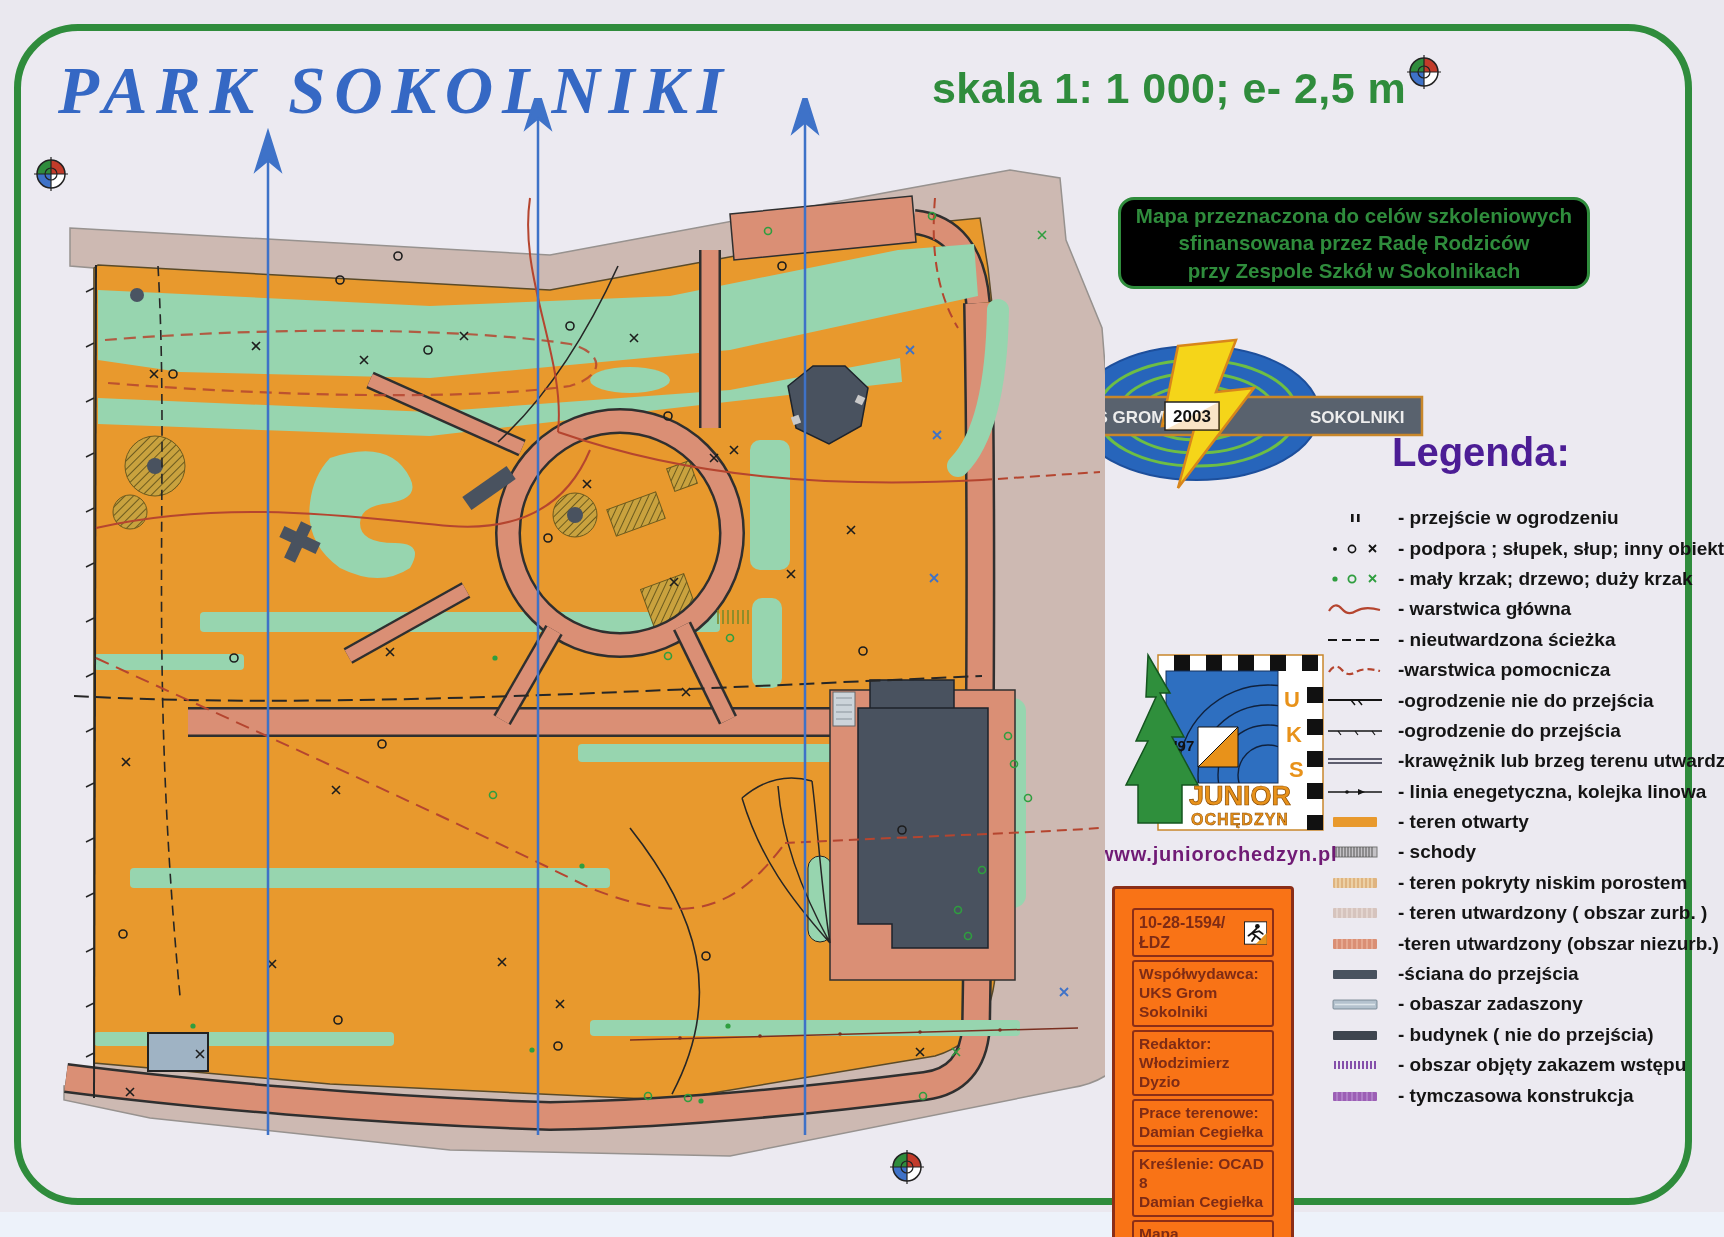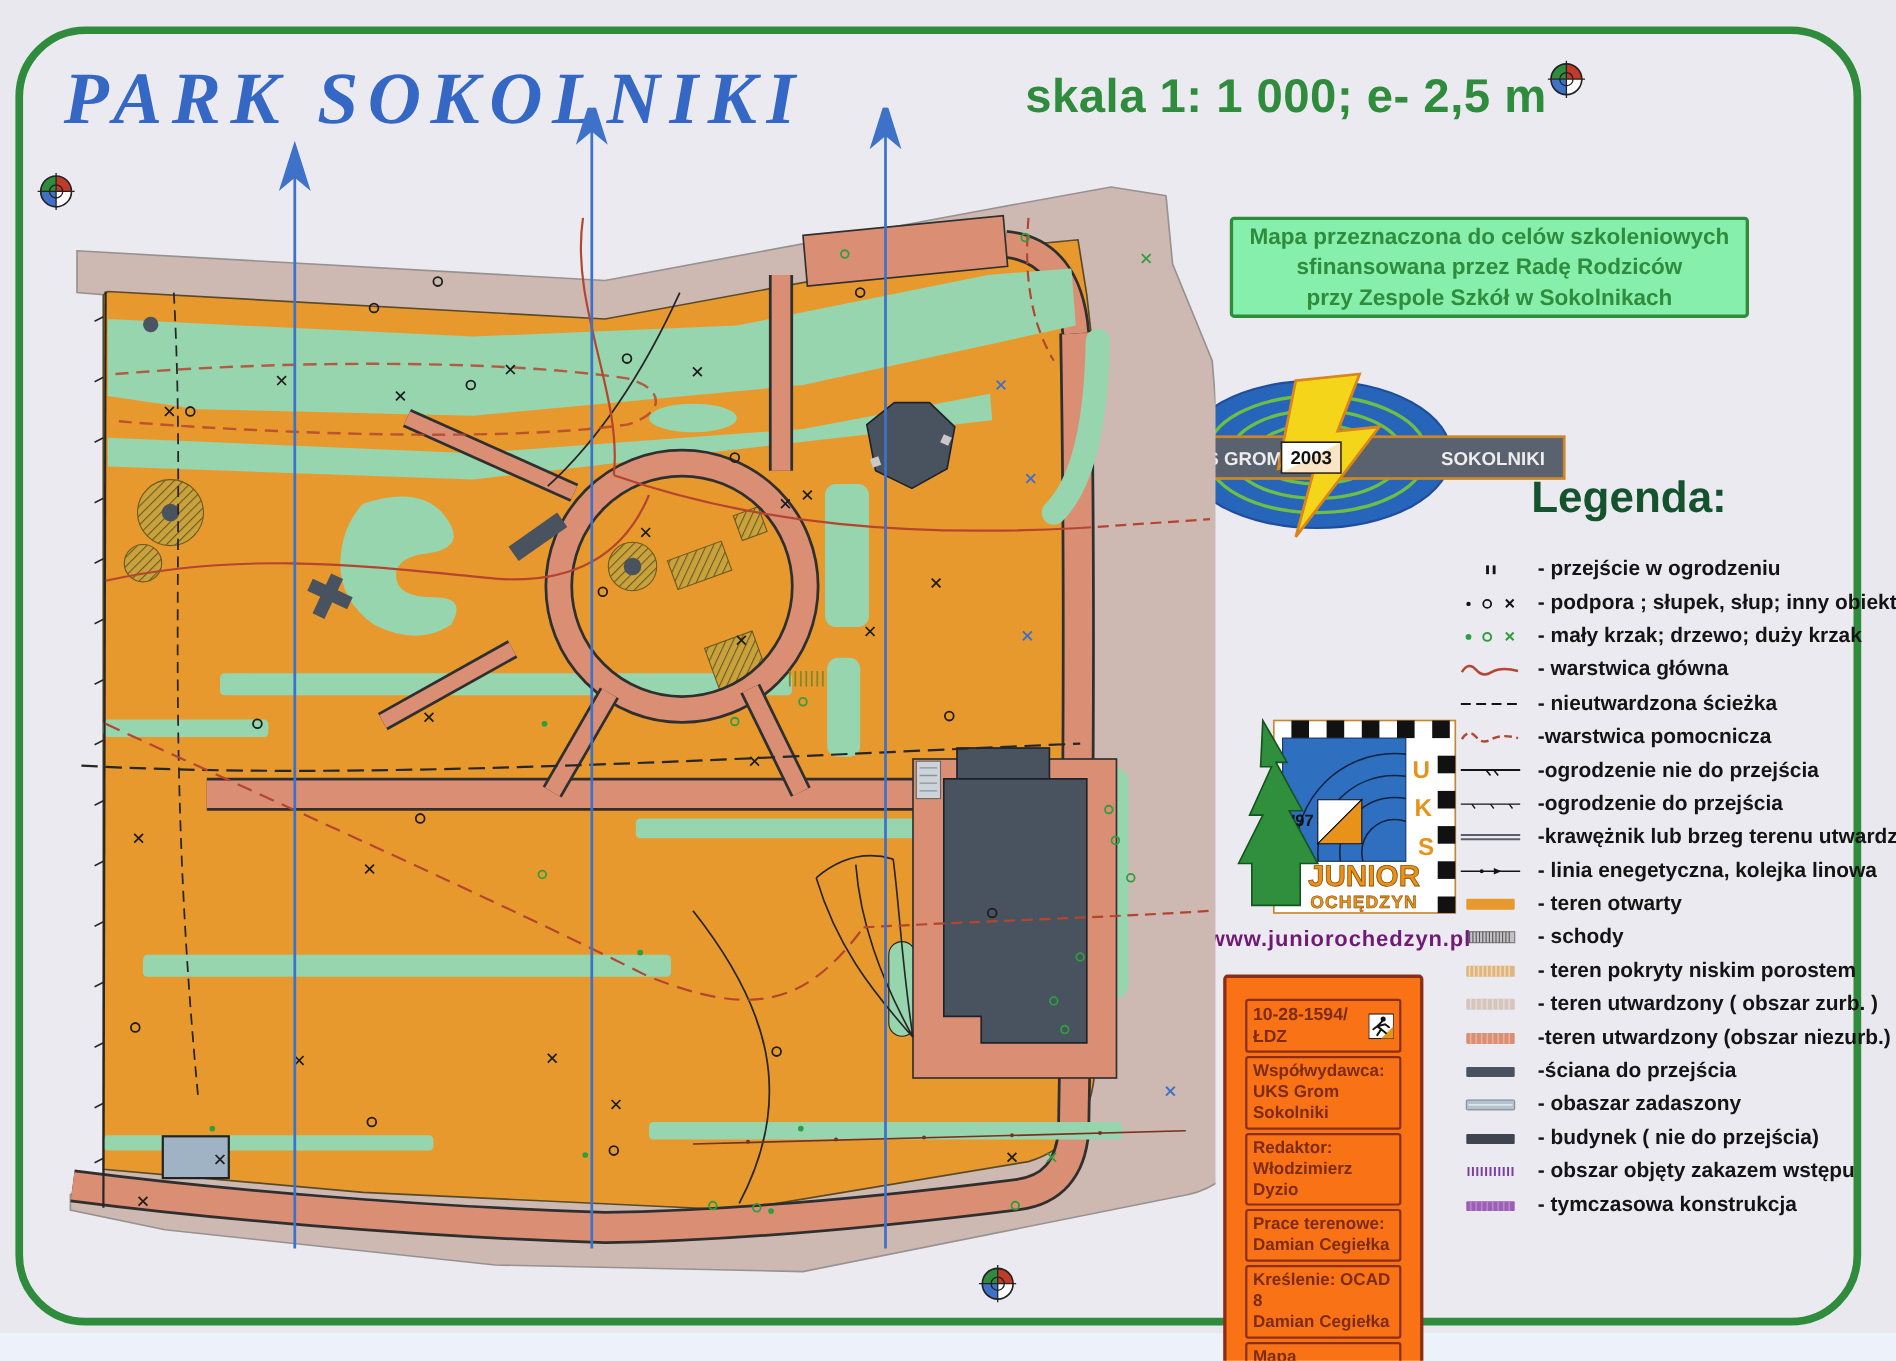"Mapa przeznaczona do celów szkoleniowych" .purpose-box { background: #86efac -> #000000; border-radius: 4px -> 16px }
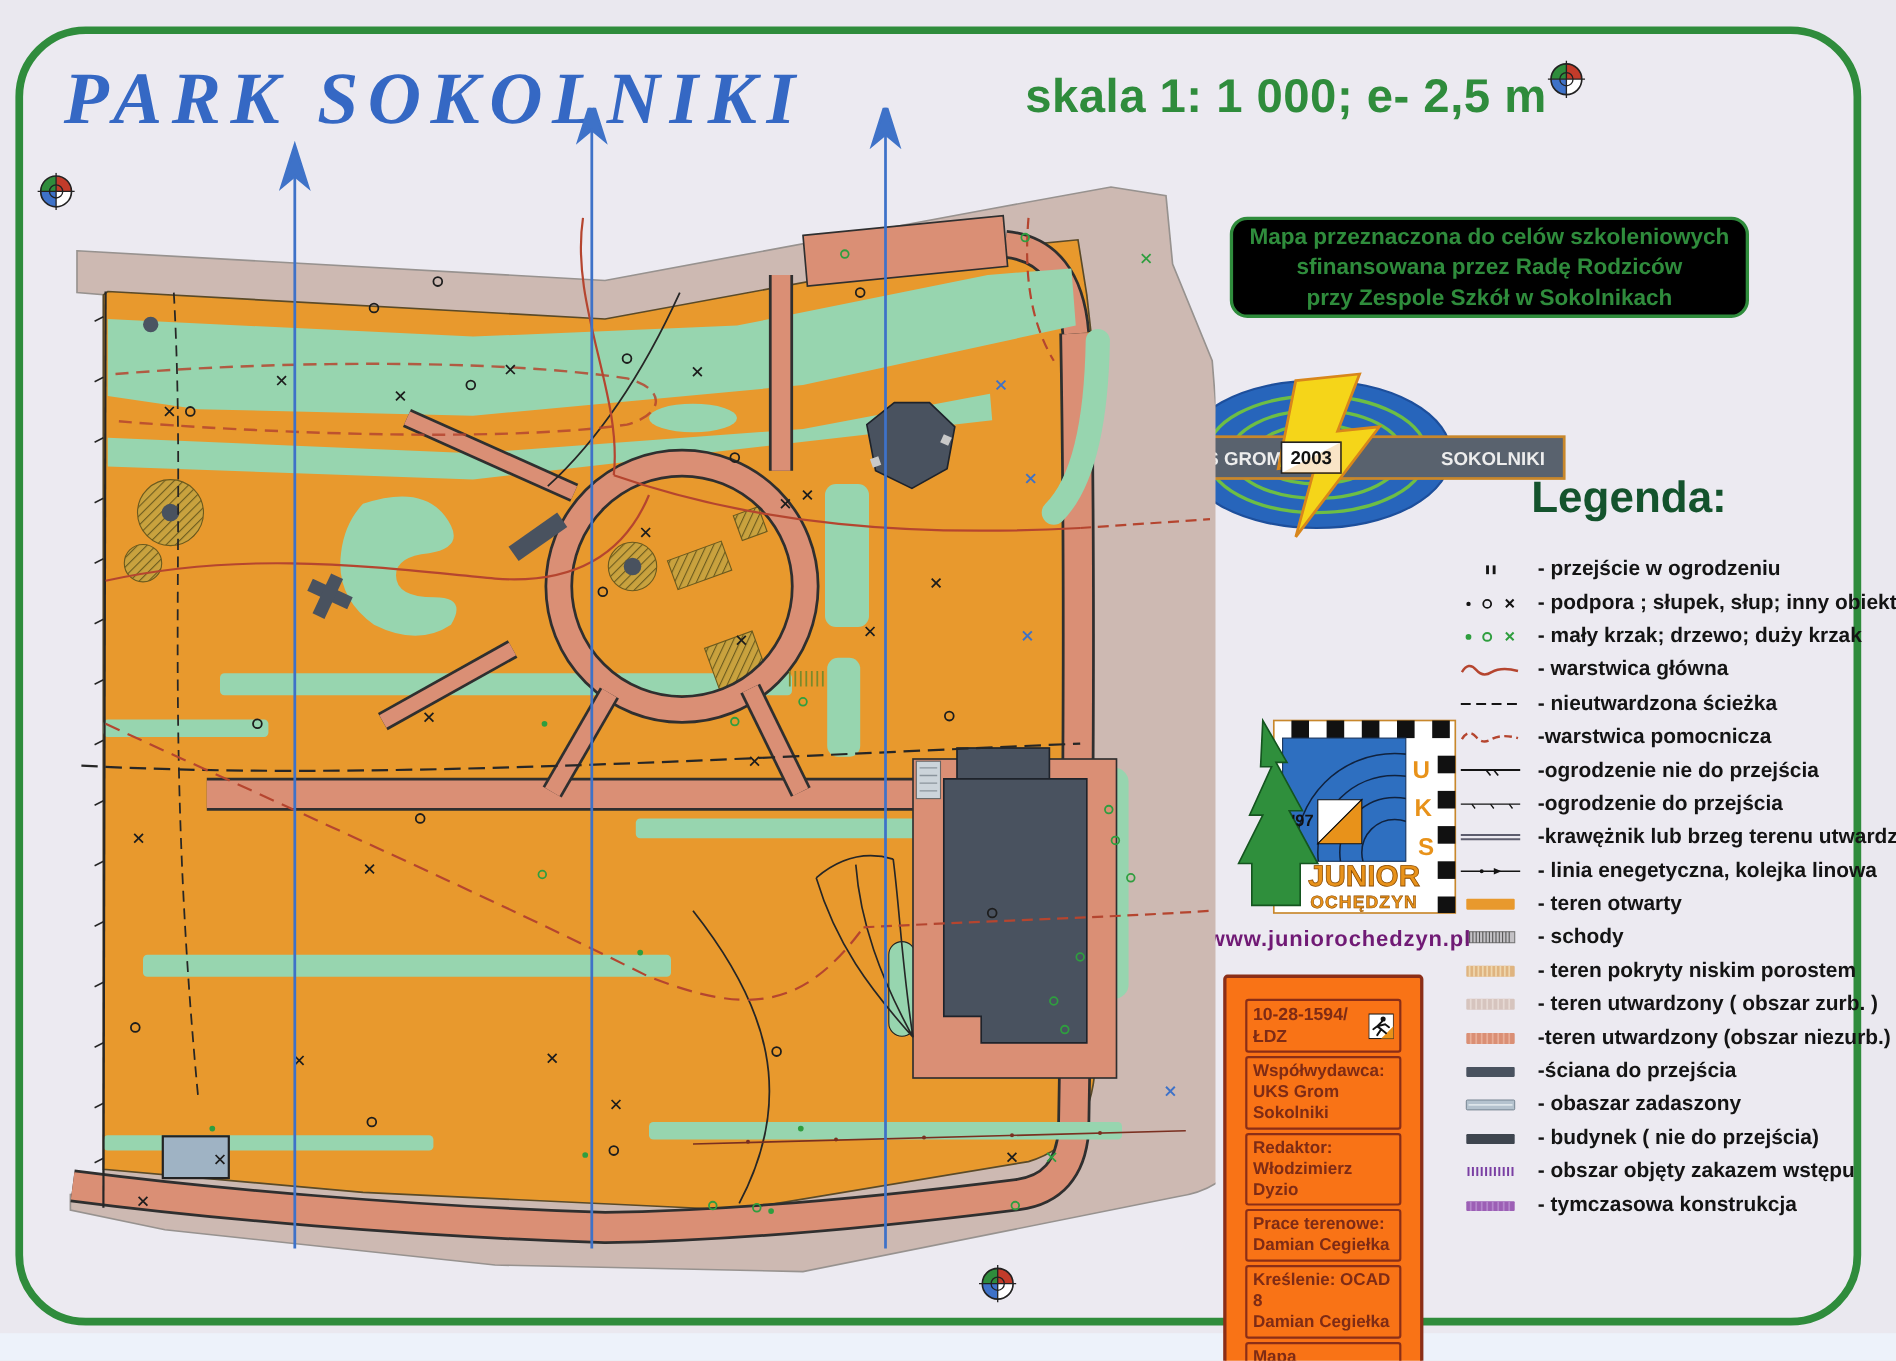"Legenda:" .legend-heading { color: #14532d -> #4c1d95 }
